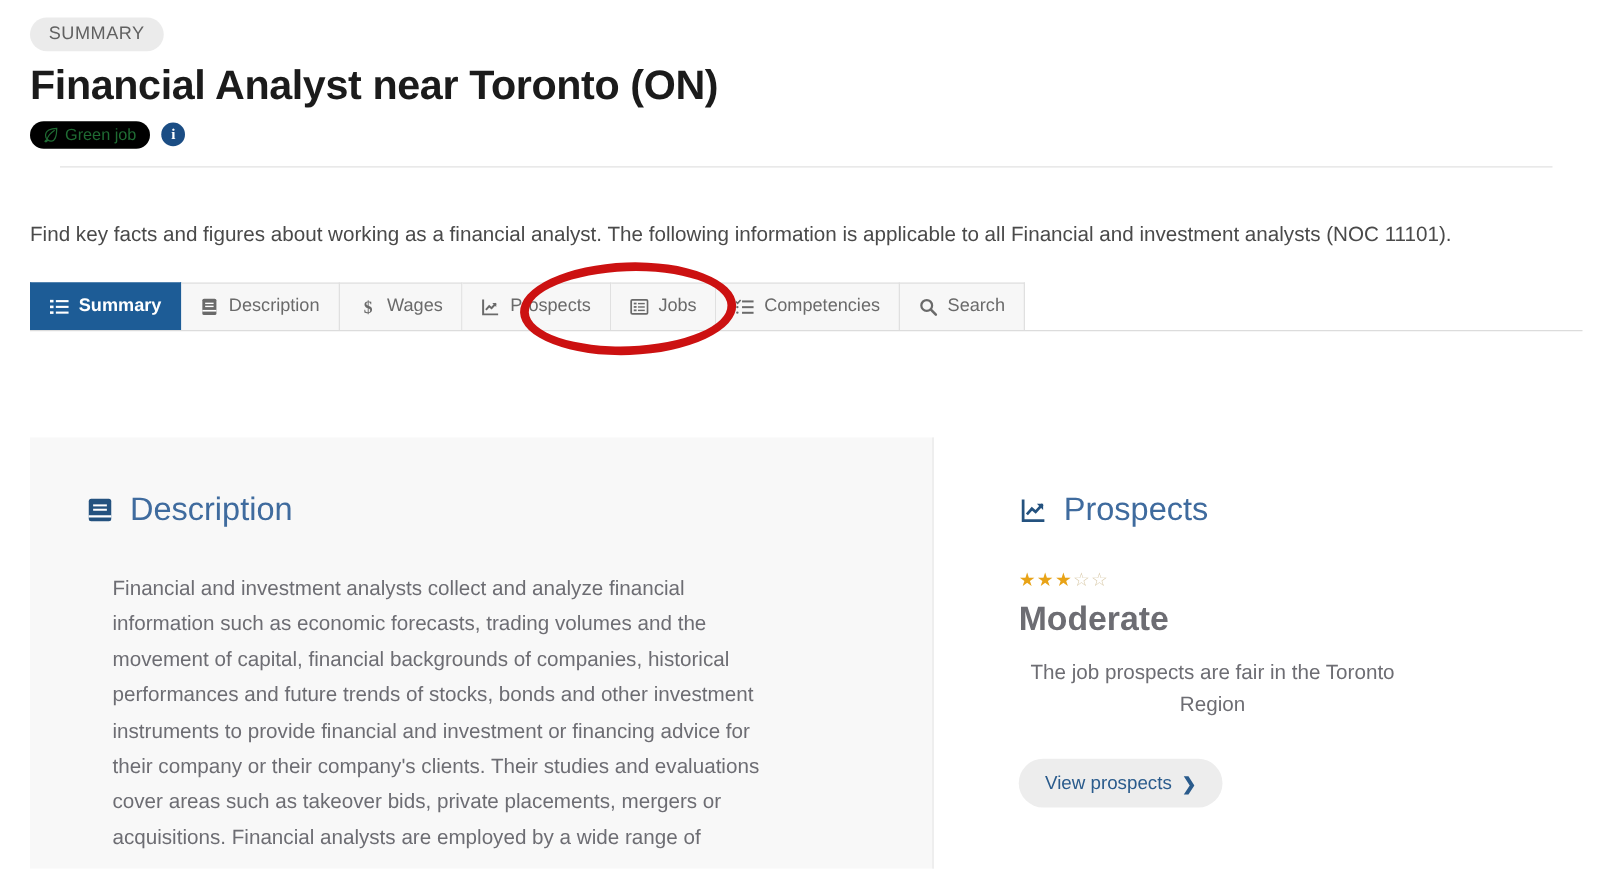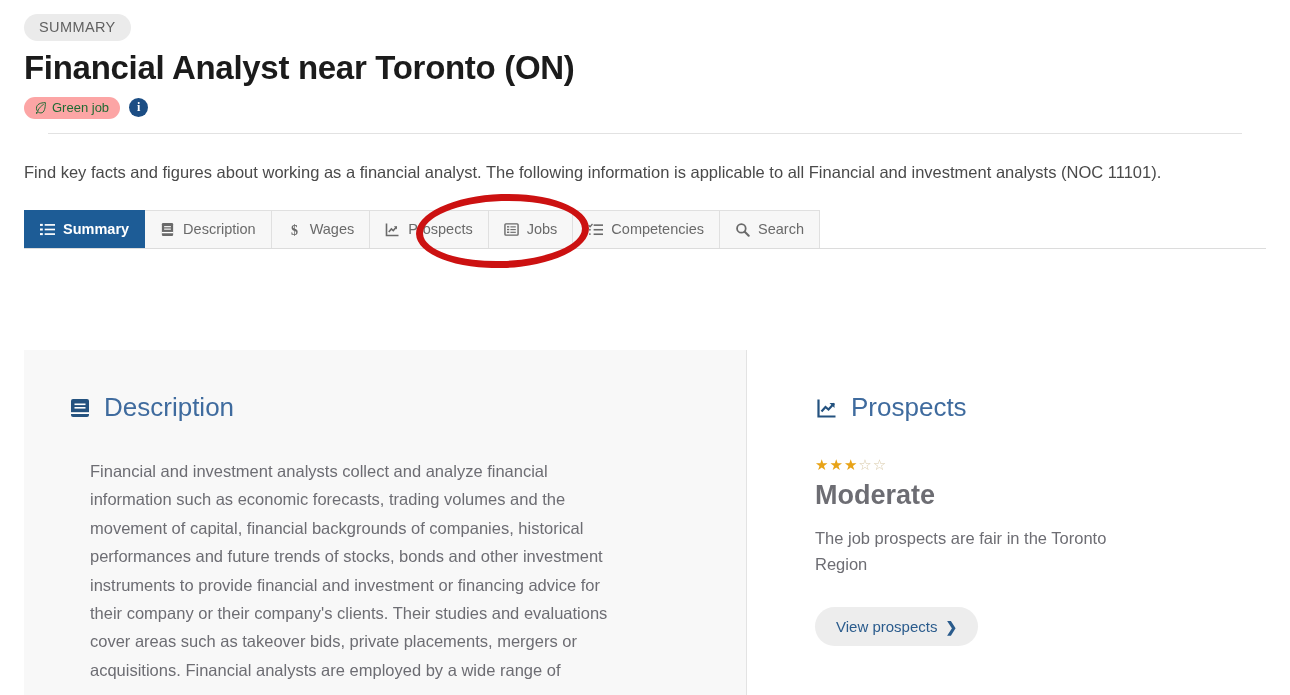"Green job" .green-job { background: #fca5a5 -> #000000 }
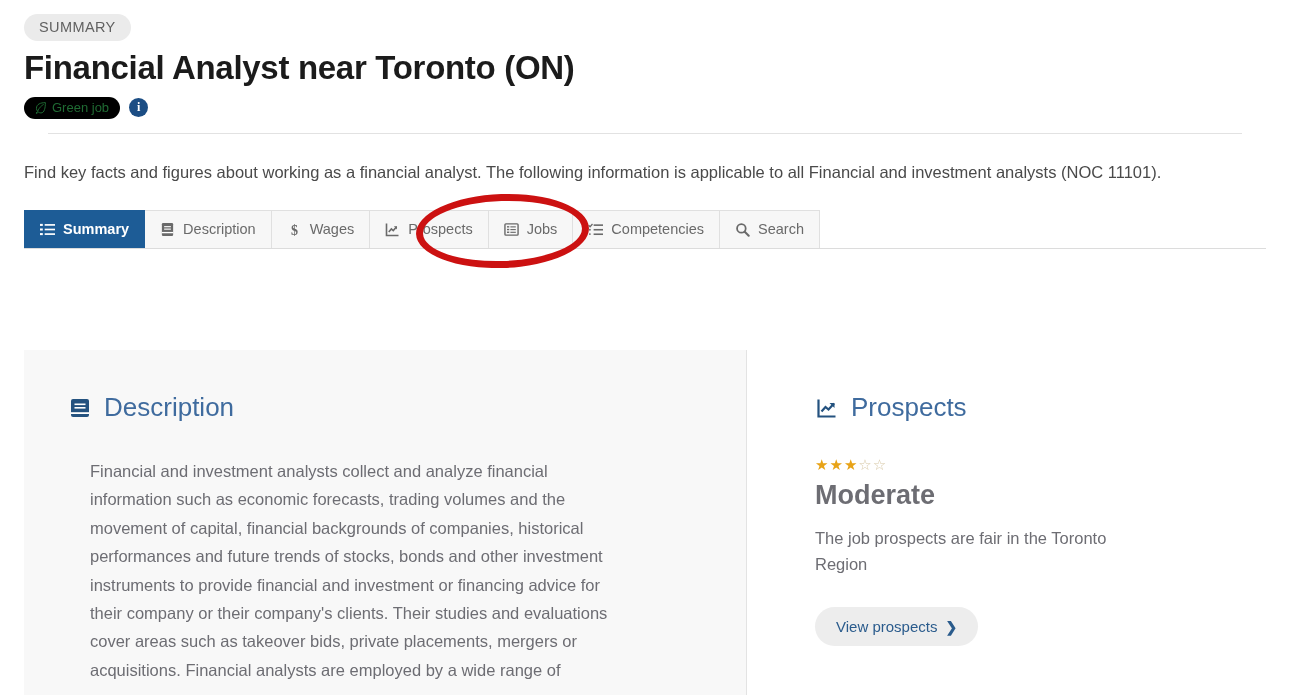"Find key facts and figures" .intro { margin: 25px 24px 0 24px -> 41px 24px 0 24px }
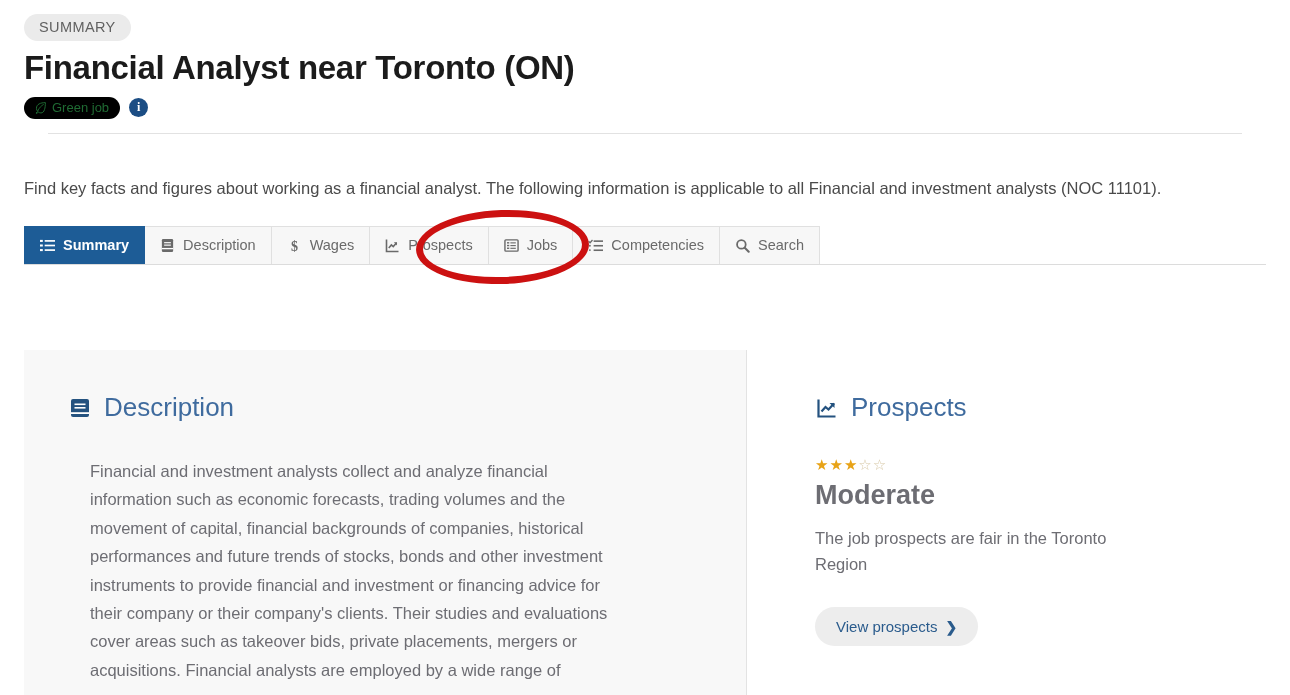"The job prospects are fair" .rating-desc { text-align: none -> center }
